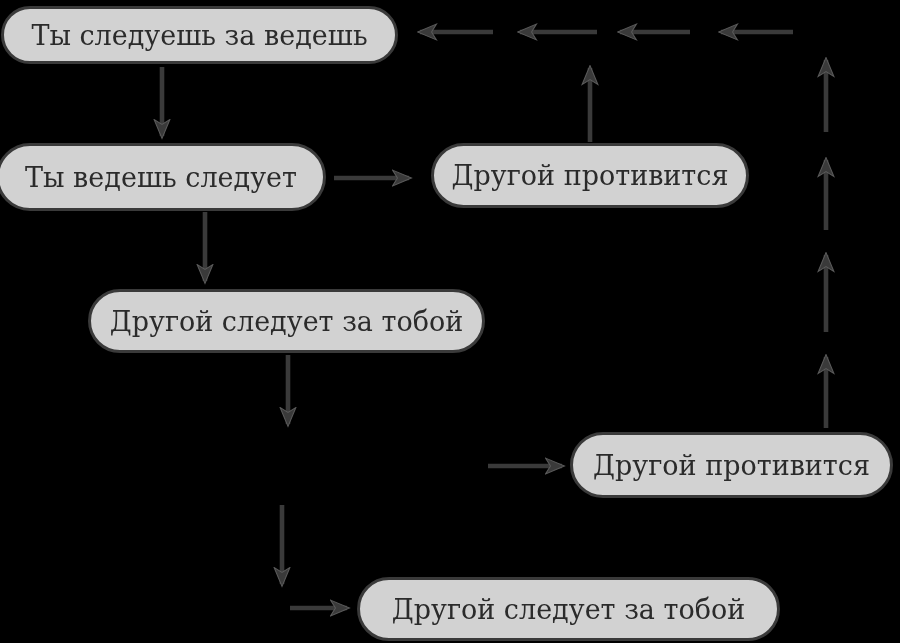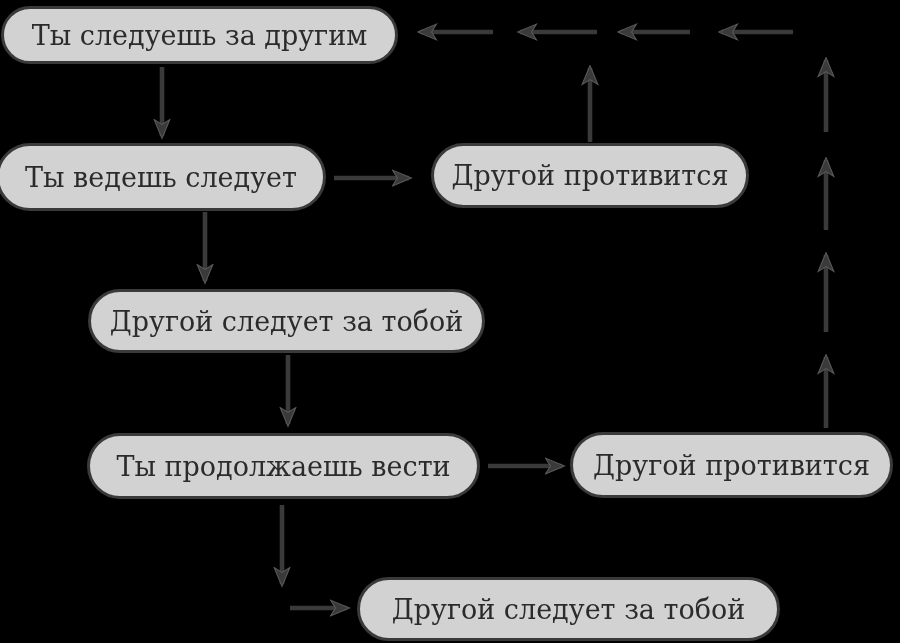"Ты следуешь за другим" span.node-label { text: другим -> ведешь }
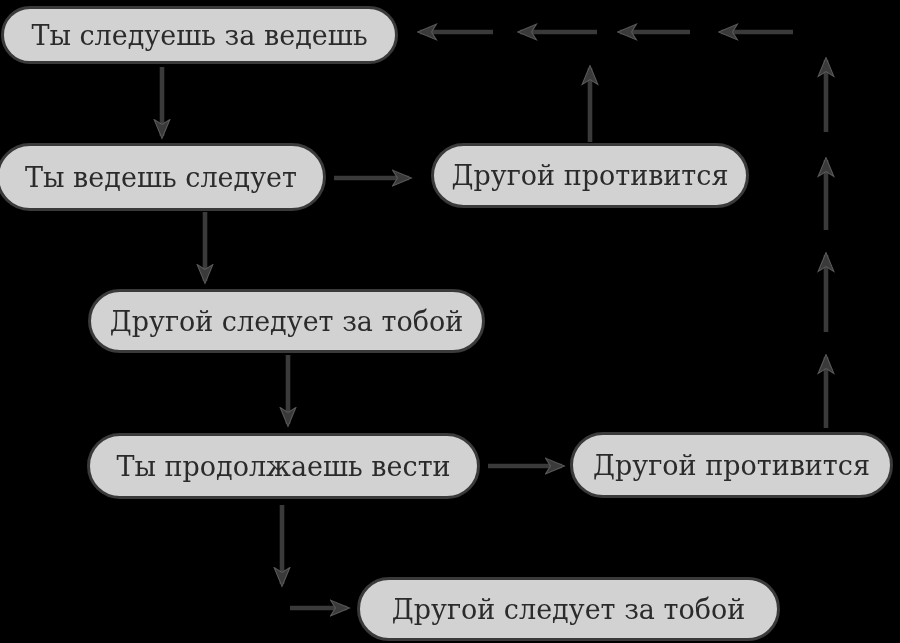"Ты продолжаешь вести" div.node { html: <div> <span>Ты продолжаешь вести</span> </div> -> none }
